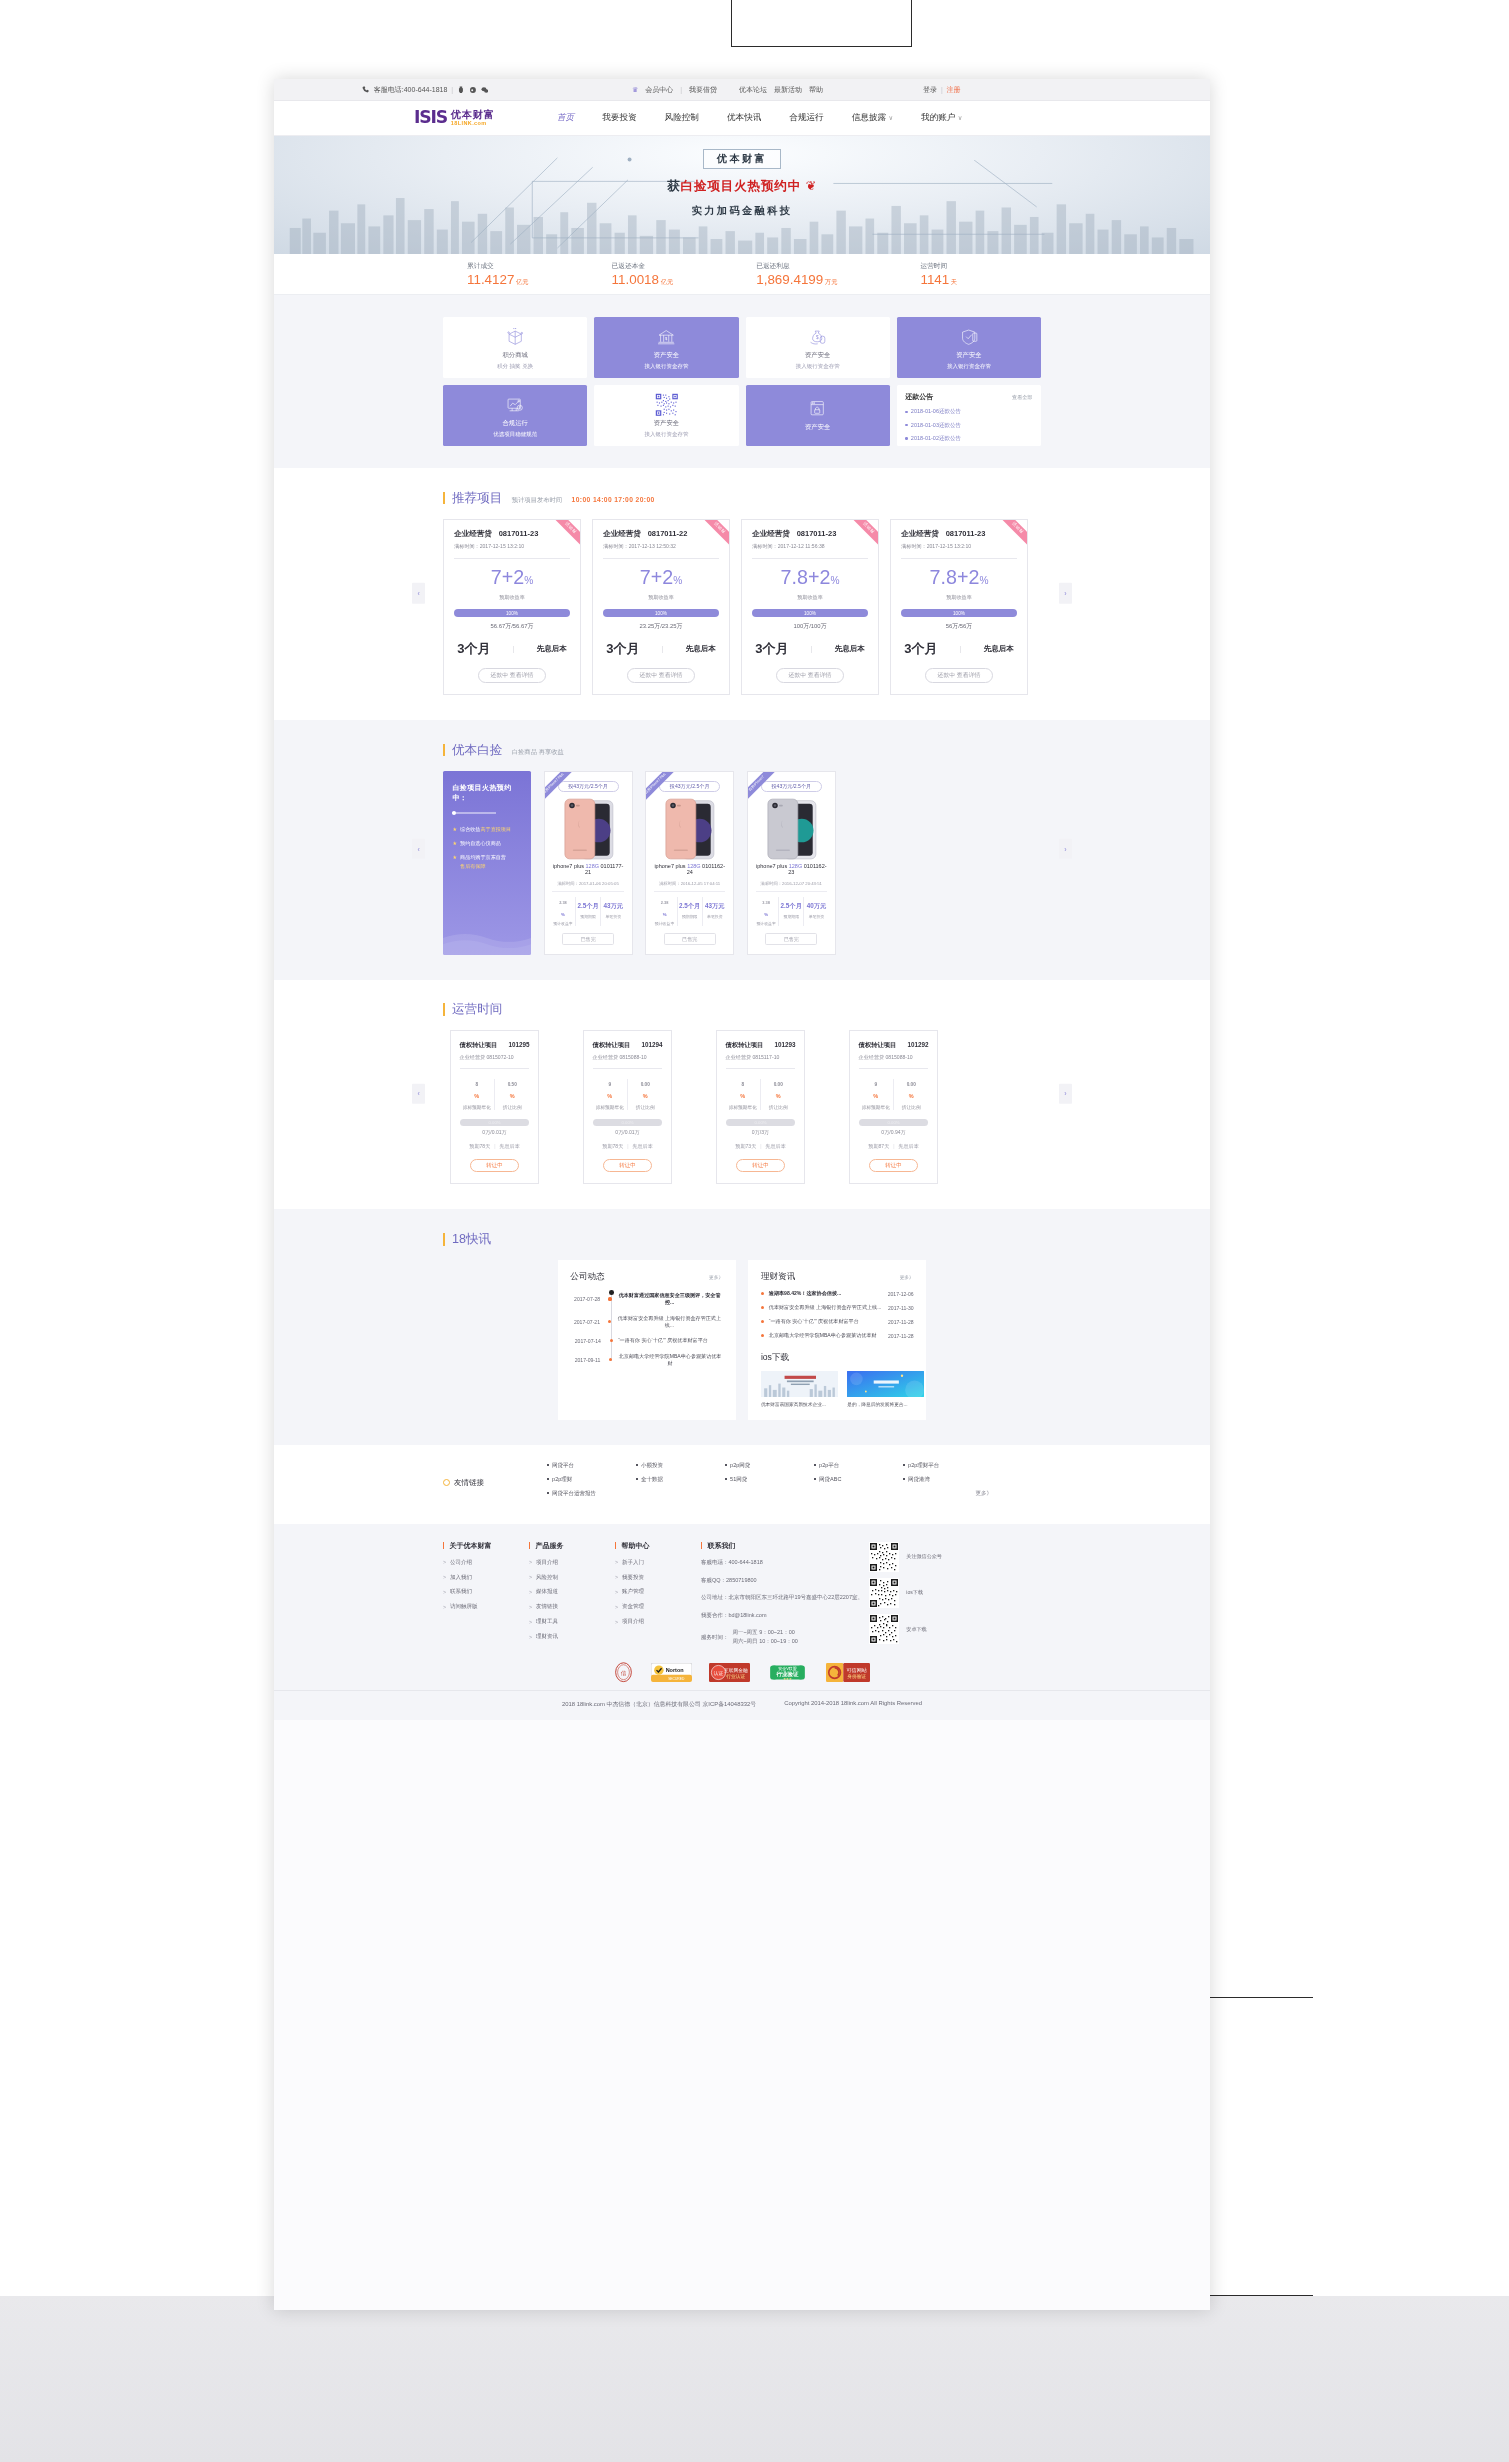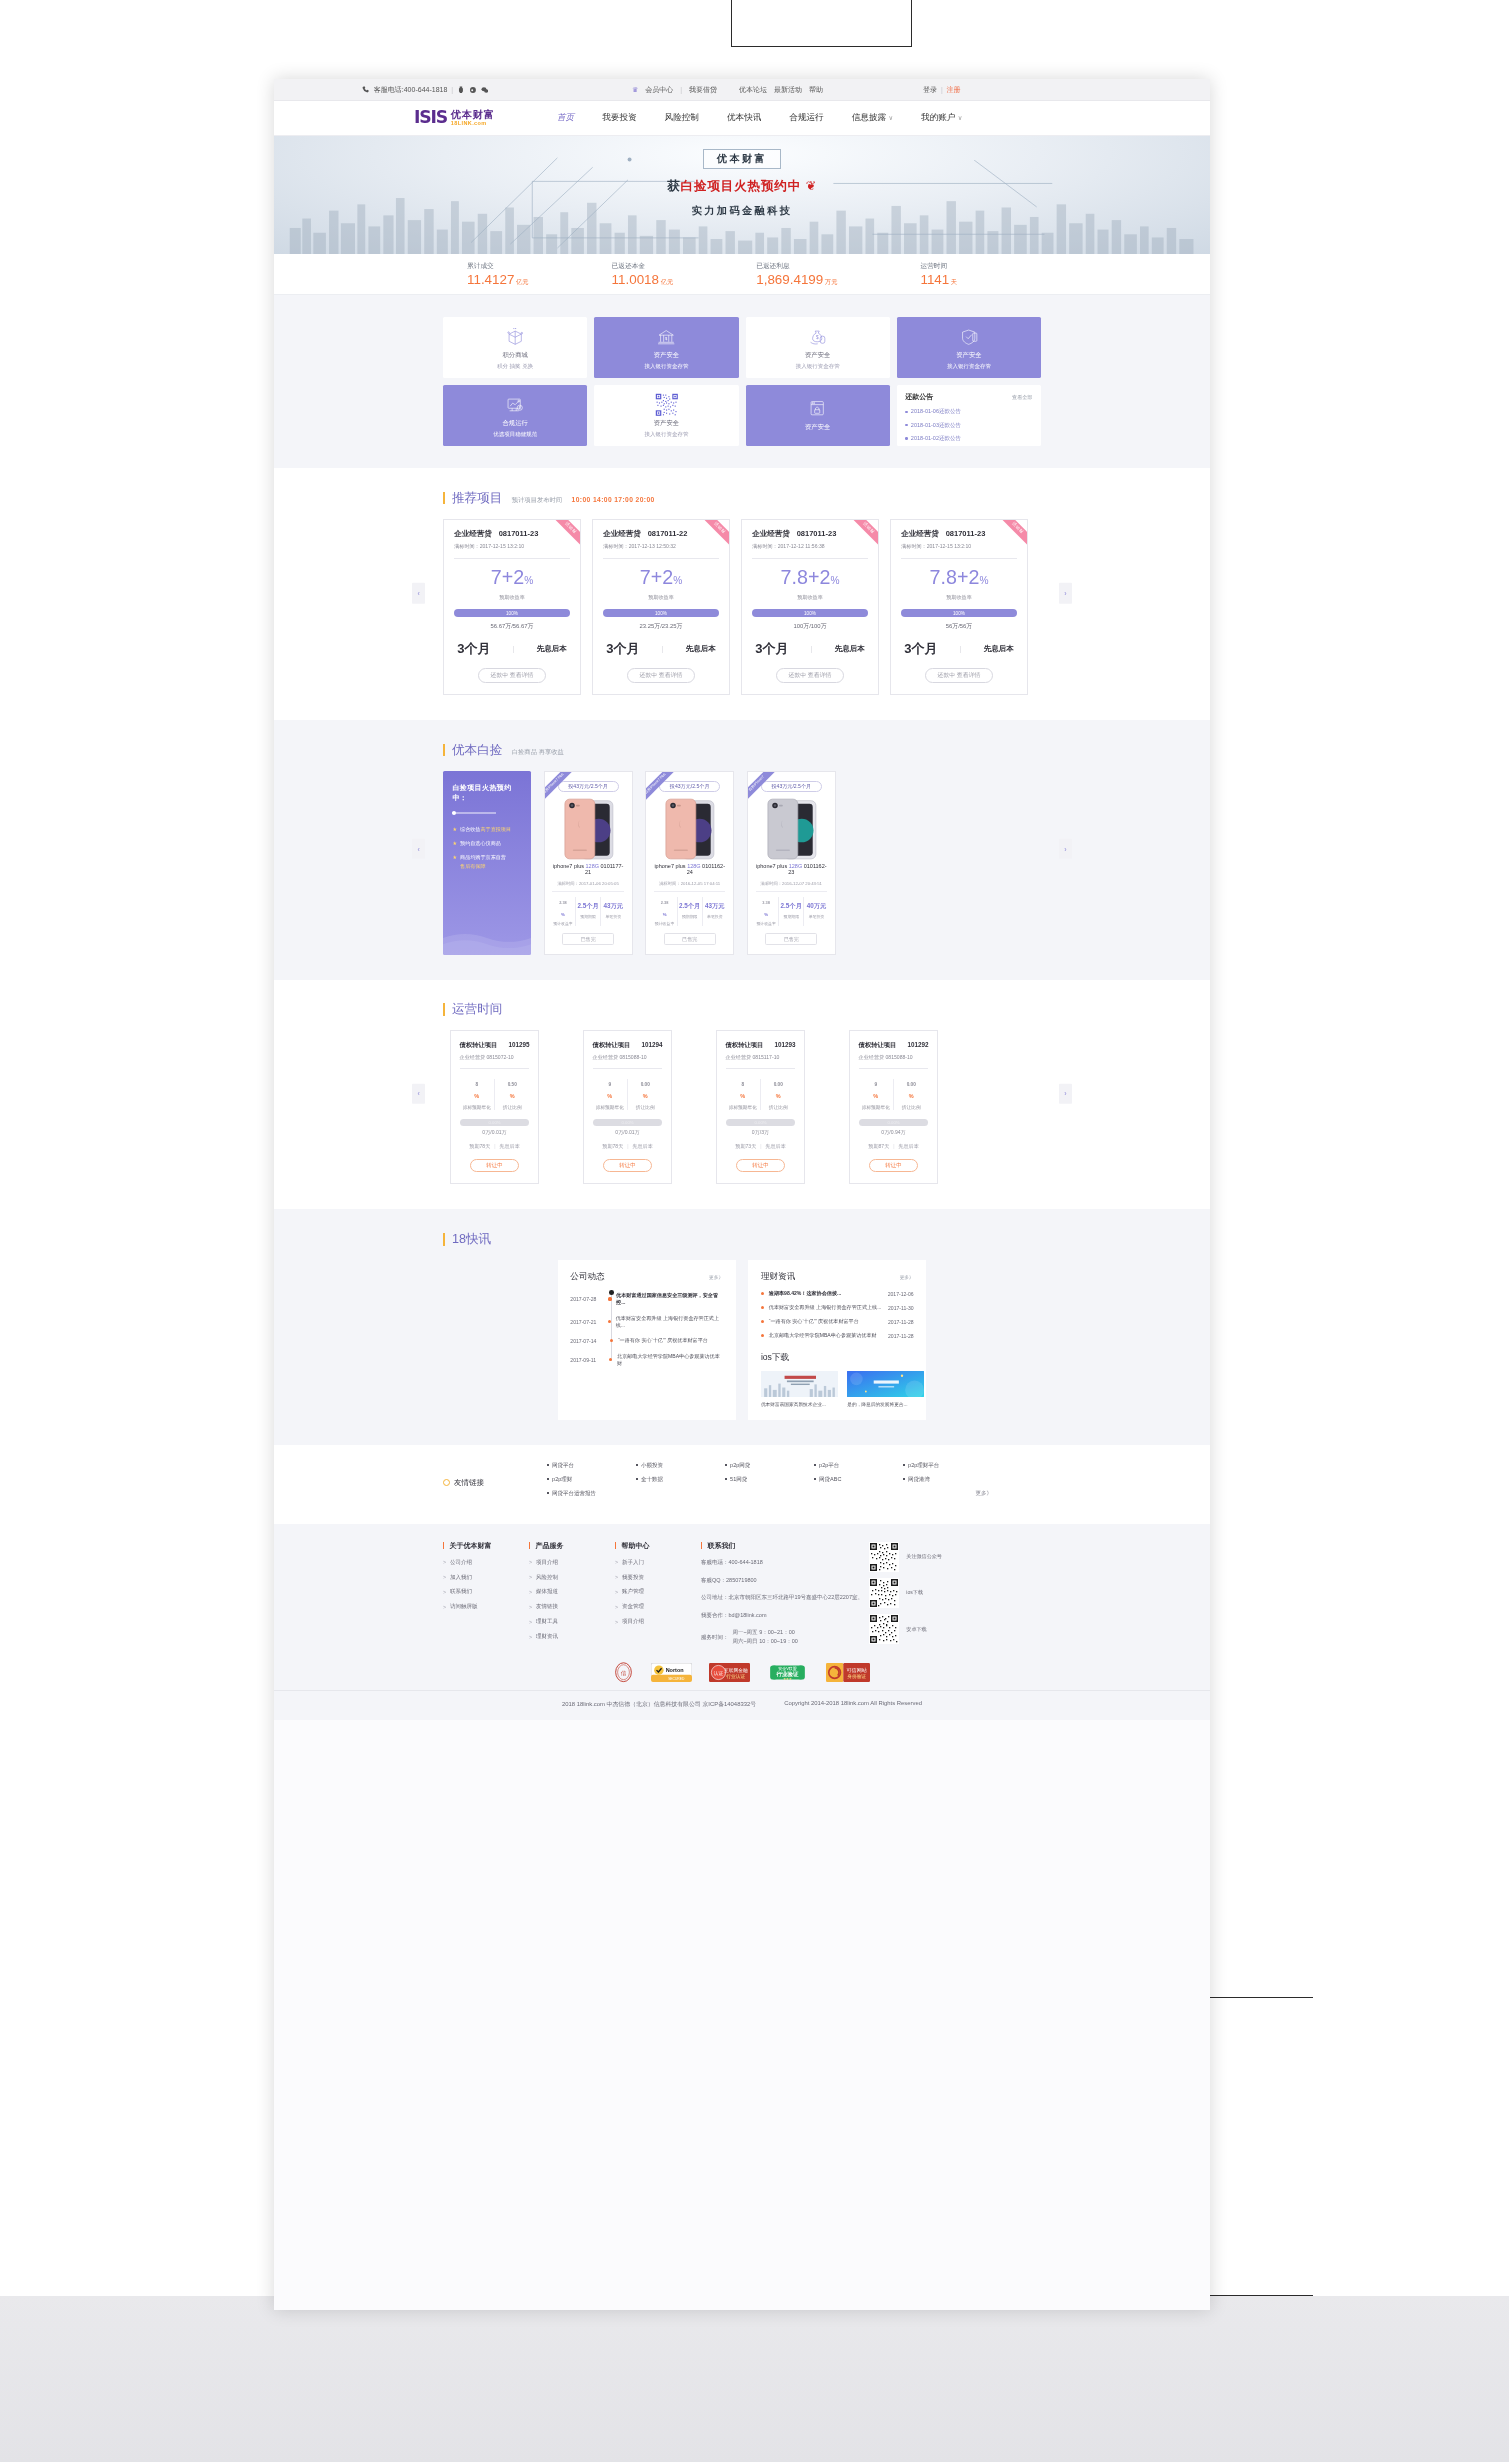"公司动态" .news-left { text-align: none -> center }
